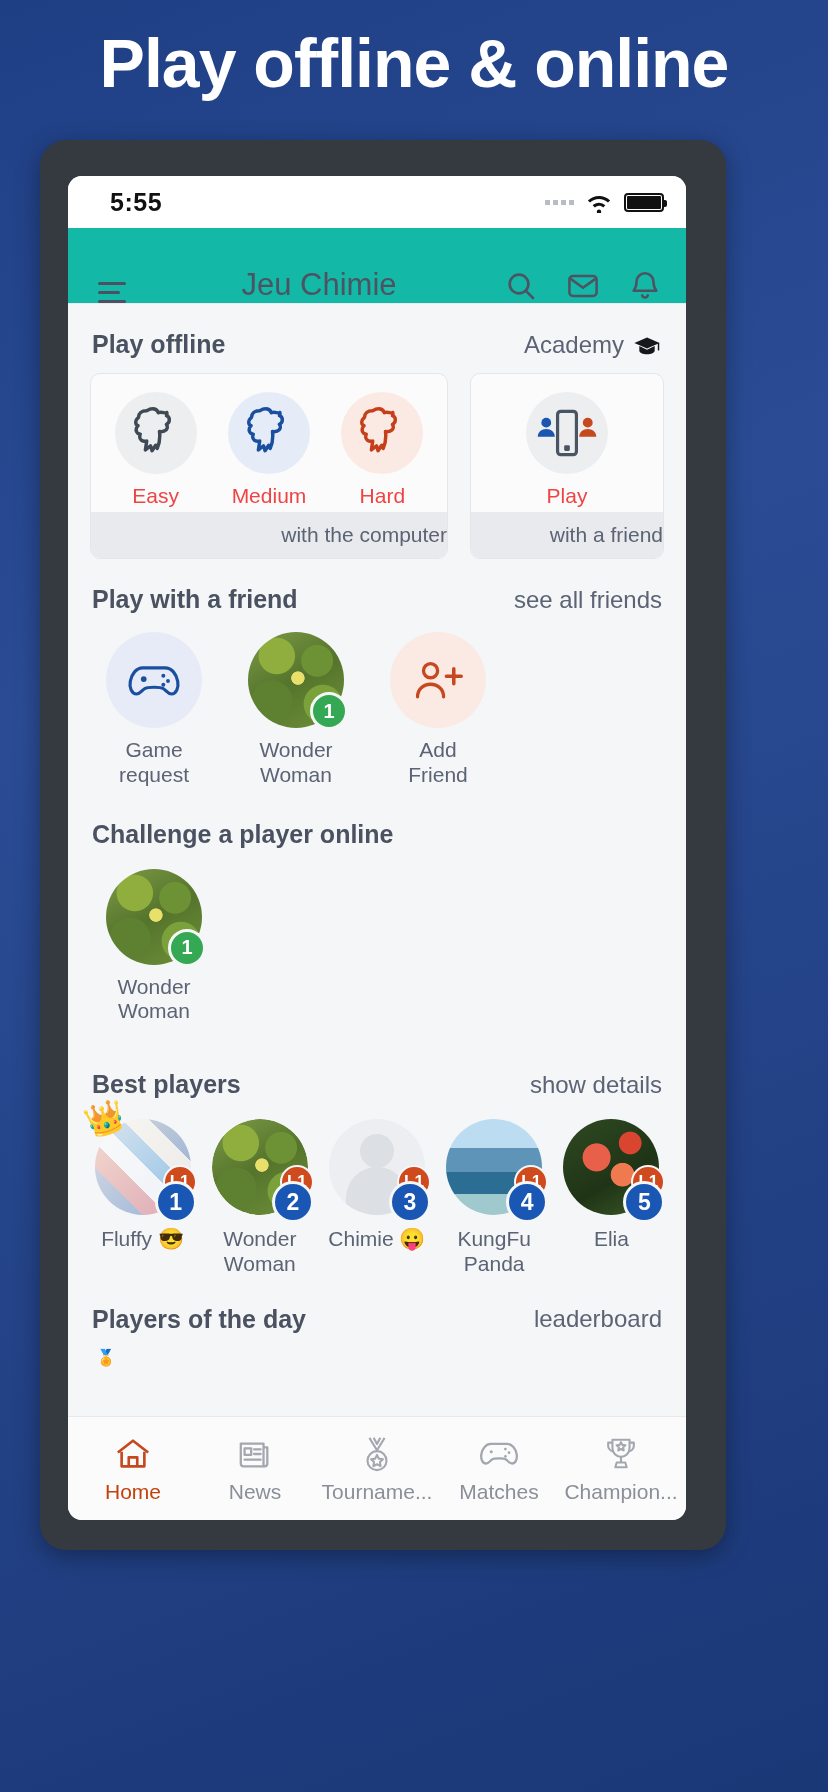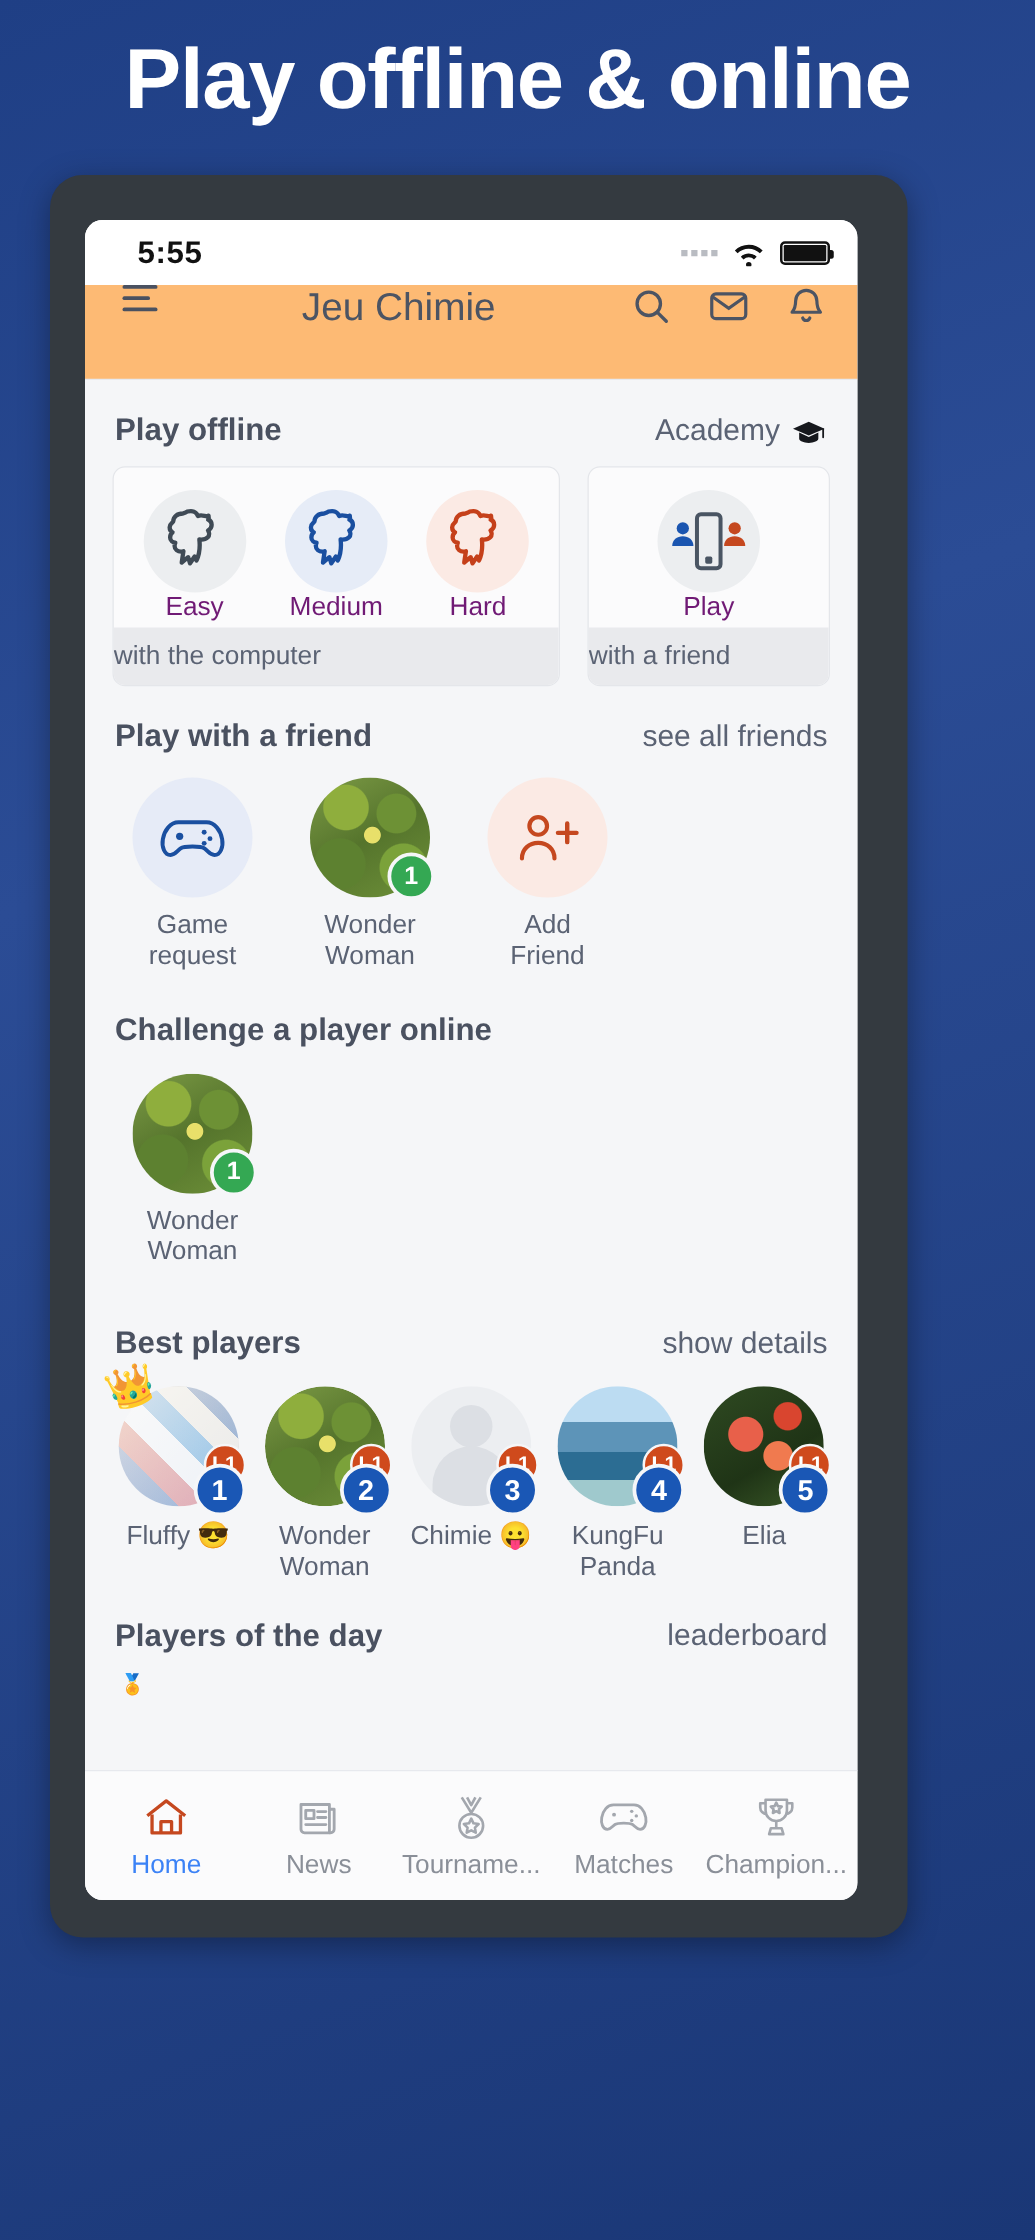"Jeu Chimie" .appbar { align-items: flex-start -> flex-end; background: #fdba74 -> #14b8a6 }
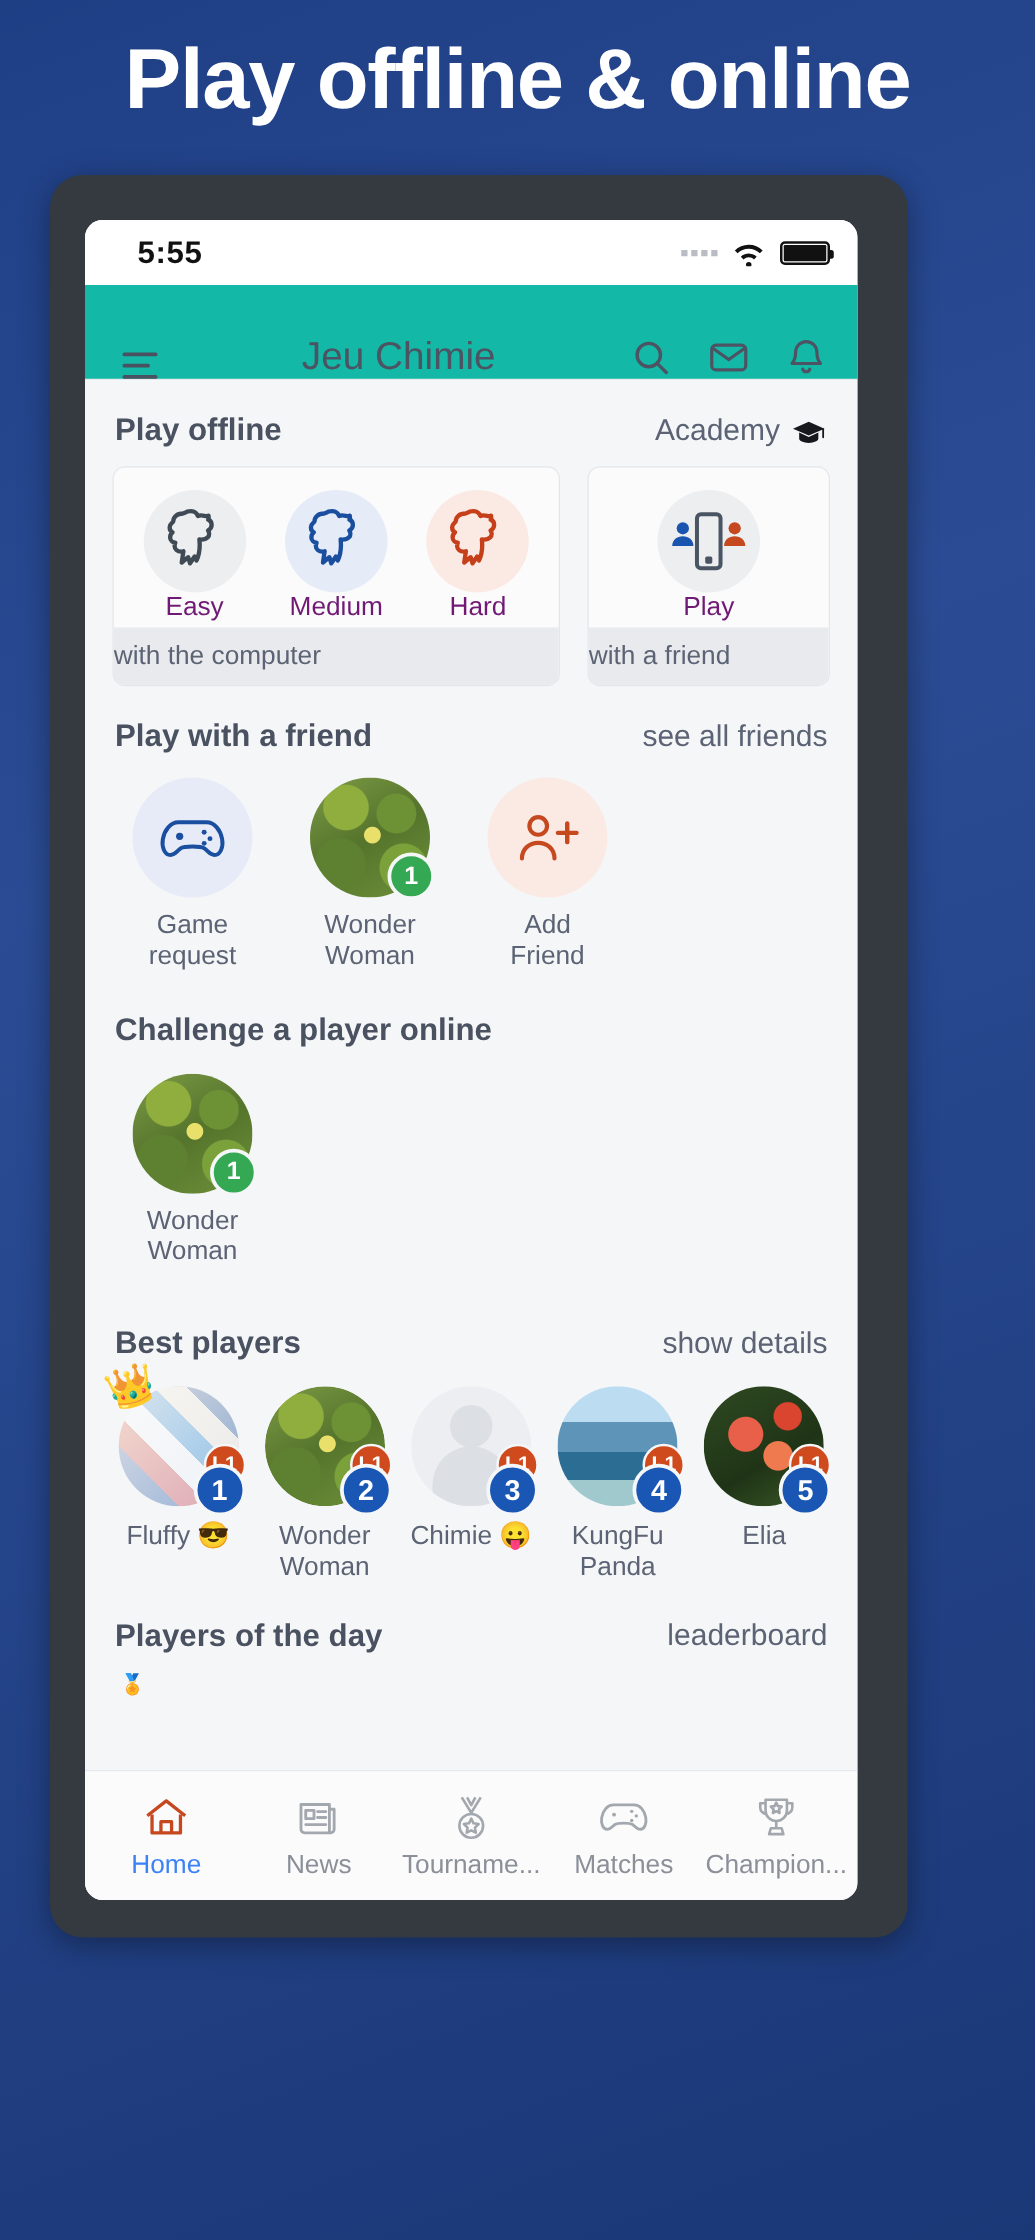"Easy" .mode-label { color: #701a75 -> #ef4444; margin-top: none -> 10px }
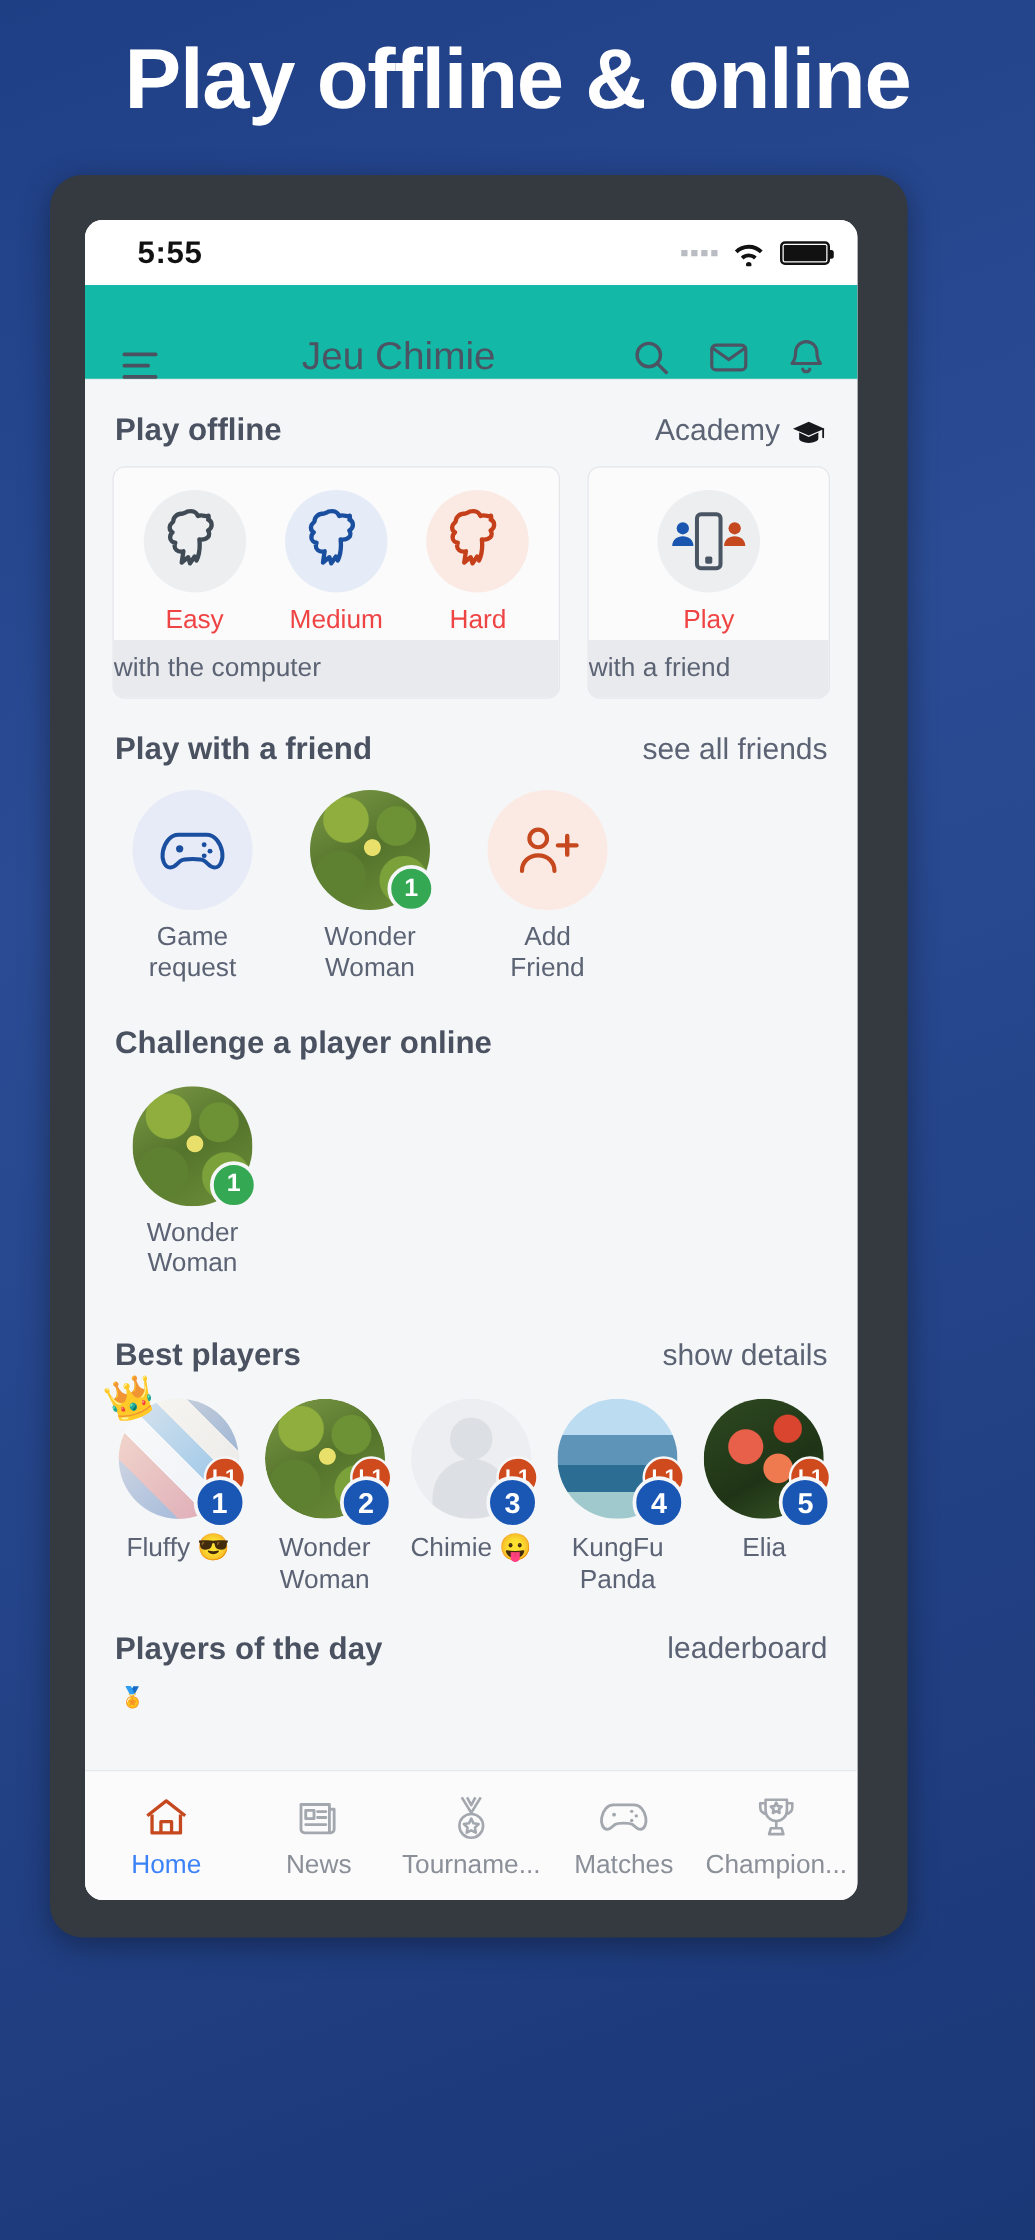"with the computer" .card-foot { text-align: left -> right }
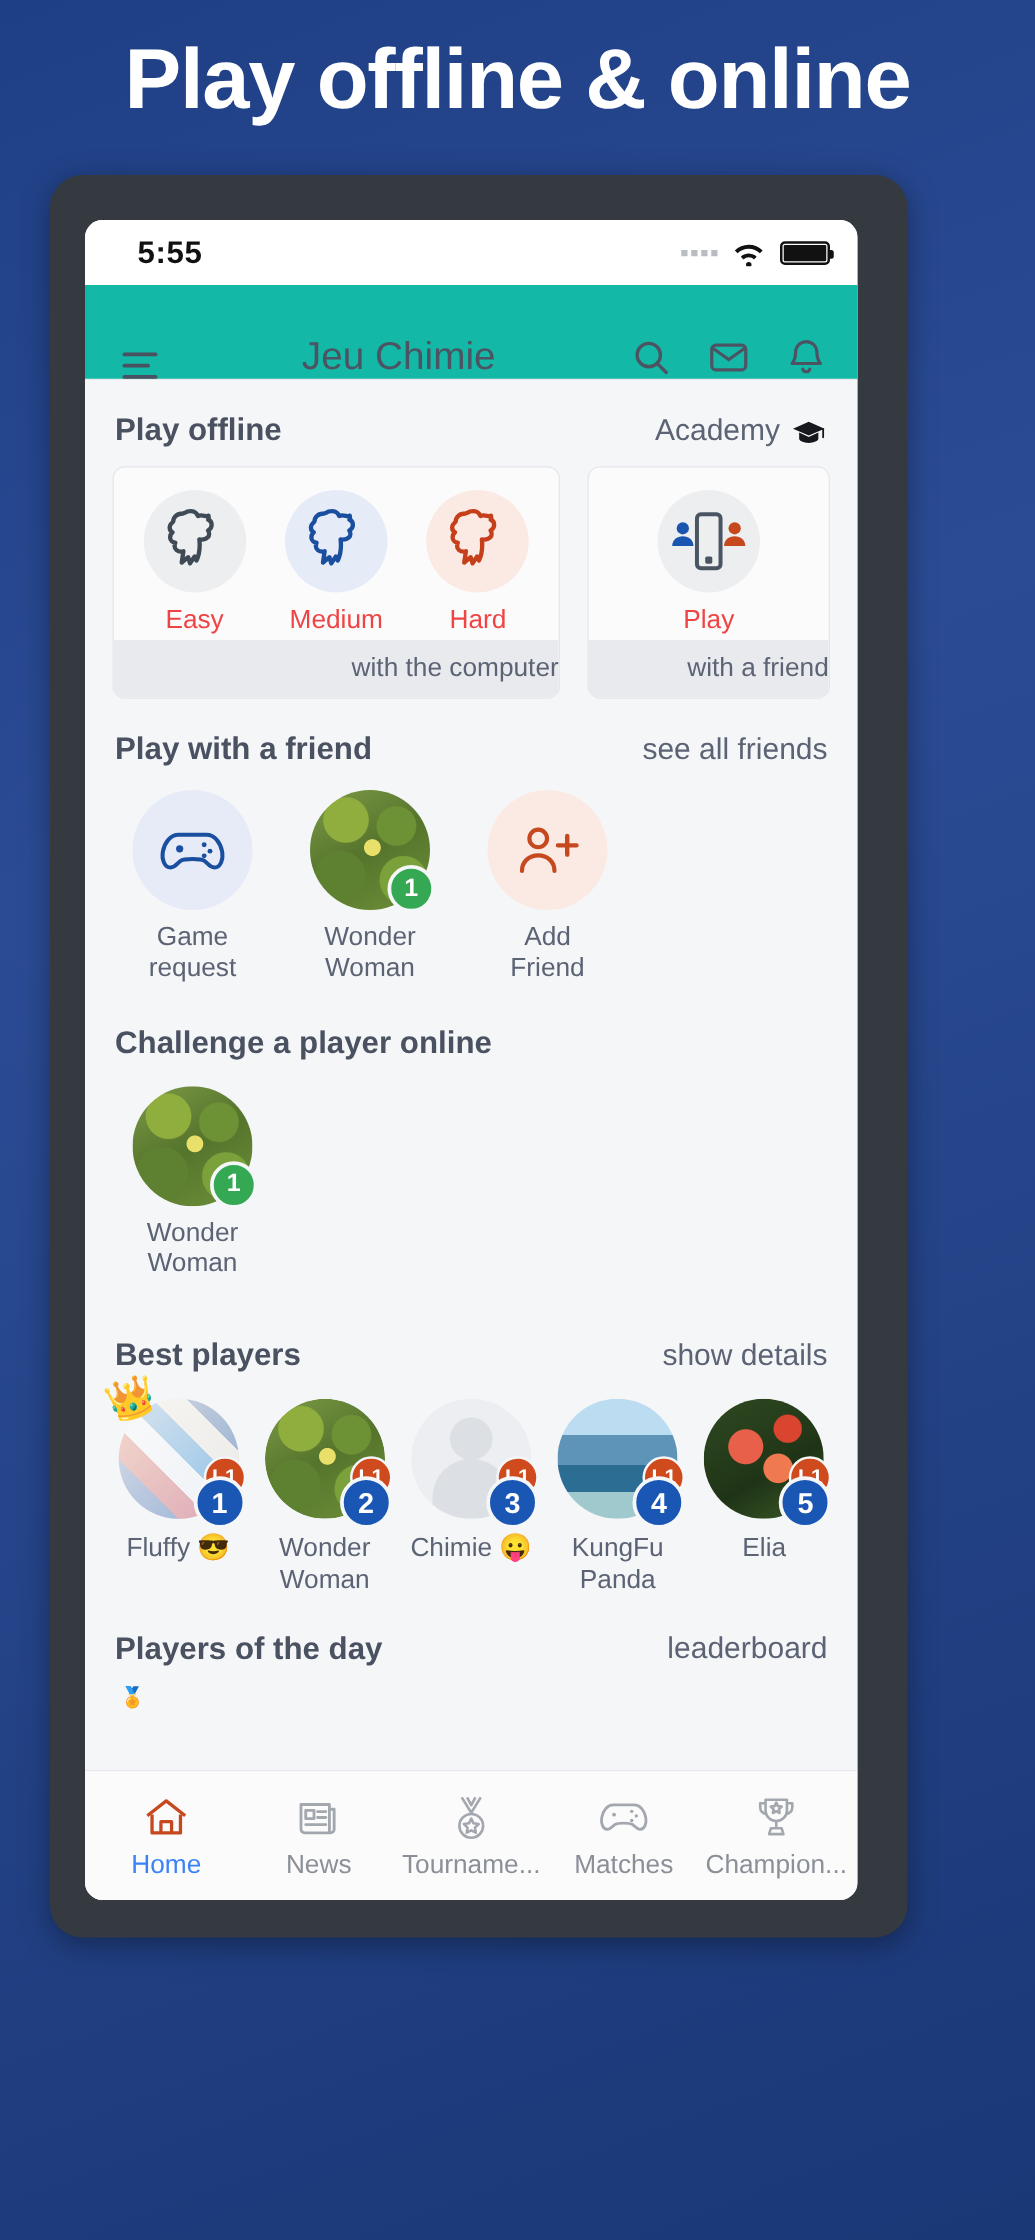"Home" .nav-item.active .nav-label { color: #3b82f6 -> #c2410c }
